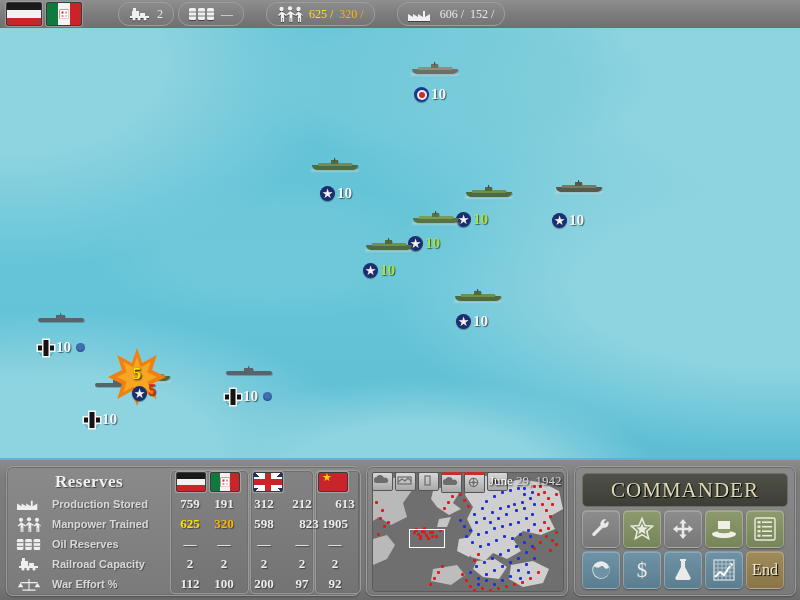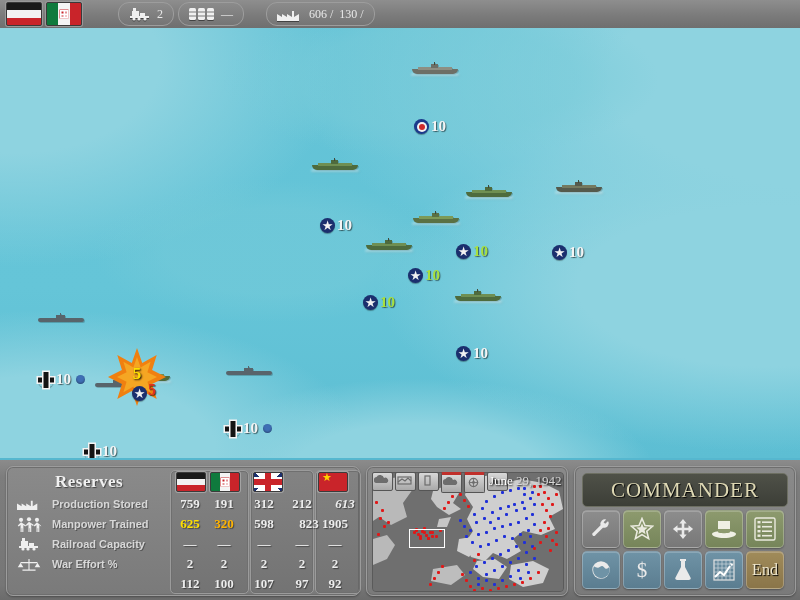"625 /" div.pill { html: none -> <div> <span> <svg> <g> <circle></circle> <path></path> <circle></circle> <path></path> <circle></circle> <path></path> </g> </svg> </span> <span>625 /</span> <span>320 /</span> </div> }
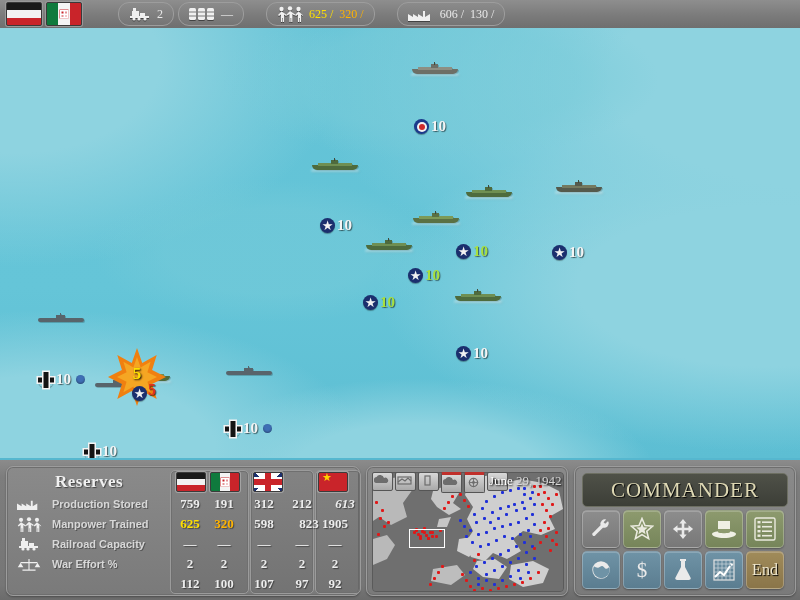"130 /" span.val { text: 130 -> 152 }
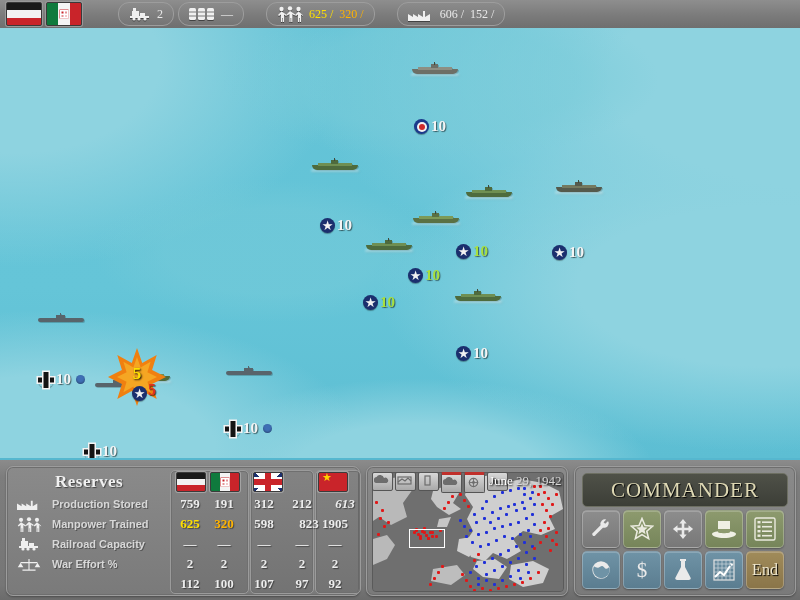"10" .tag { margin-top: 32px -> none }
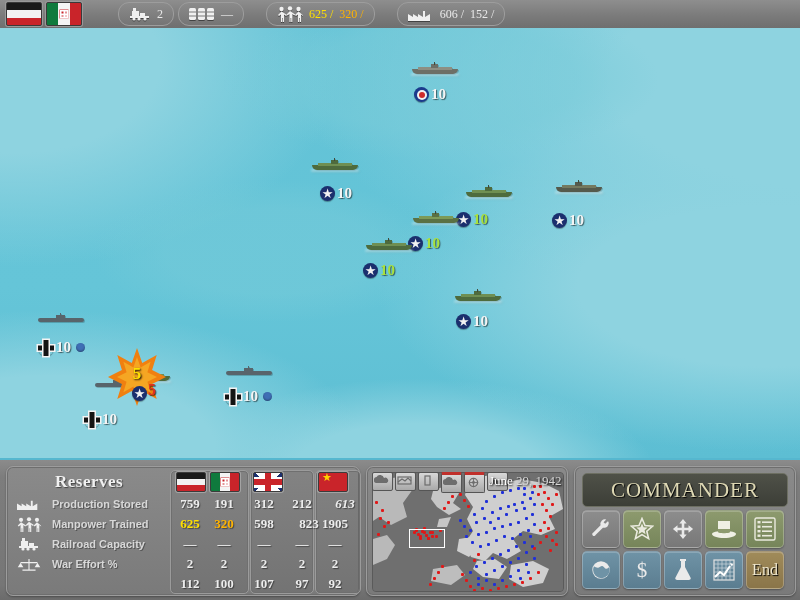"613" div.cell { font-style: italic -> none }
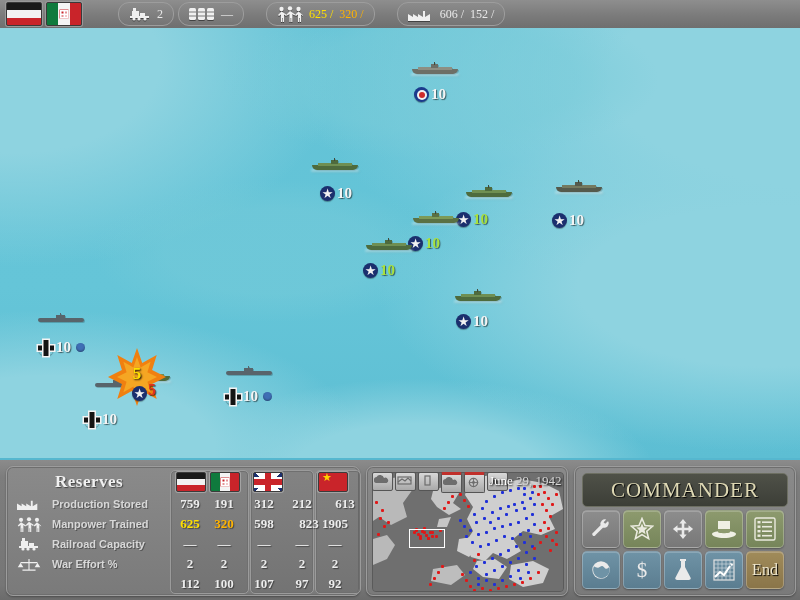"Oil Reserves" div.res-row { html: none -> <div> <span> <svg> <g> <rect></rect> <rect></rect> <rect></rect> </g> <g> <path></path> </g> </svg> </span> <span>Oil Reserves</span> </div> }
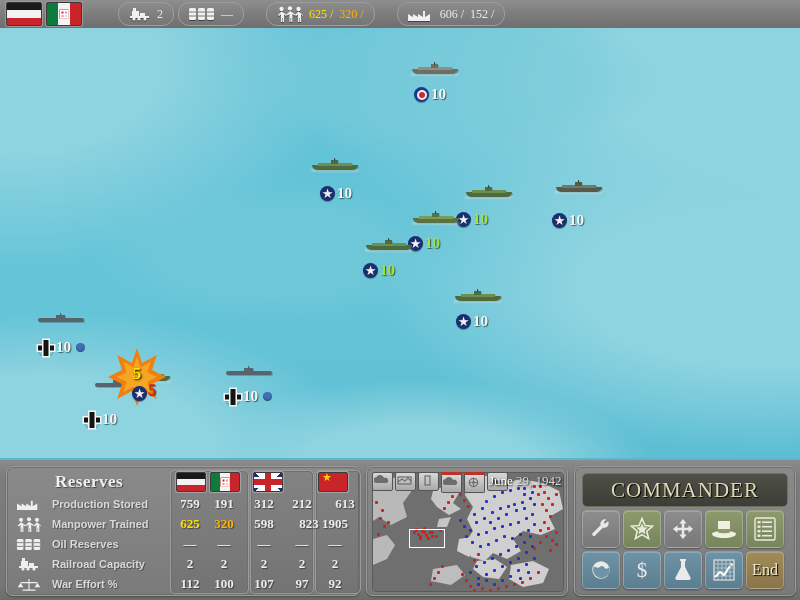"107" div.cell { text: 107 -> 200 }
